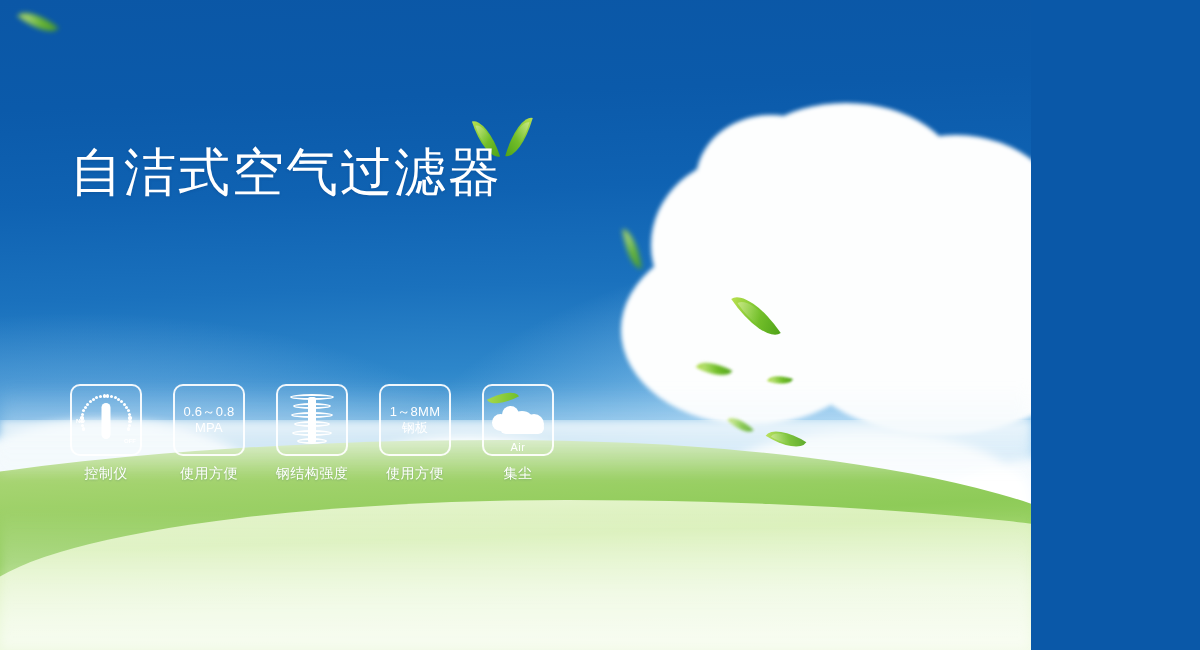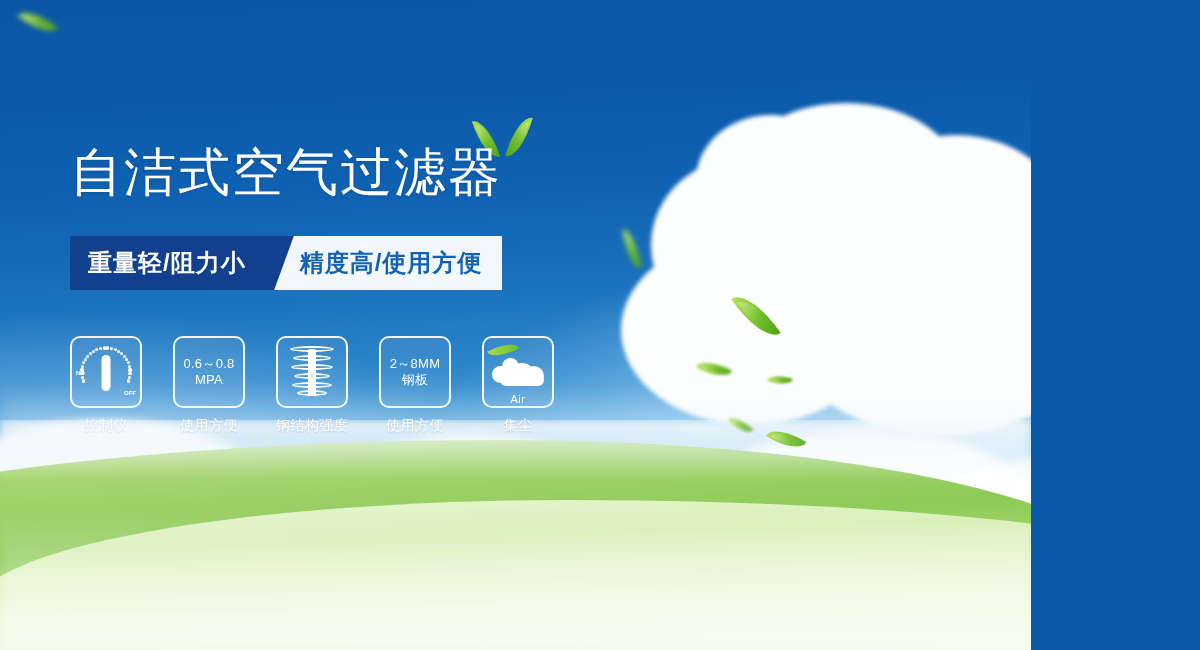"重量轻/阻力小" div.subbar { html: <div> <div>重量轻/阻力小</div> <div>精度高/使用方便</div> </div> -> none }
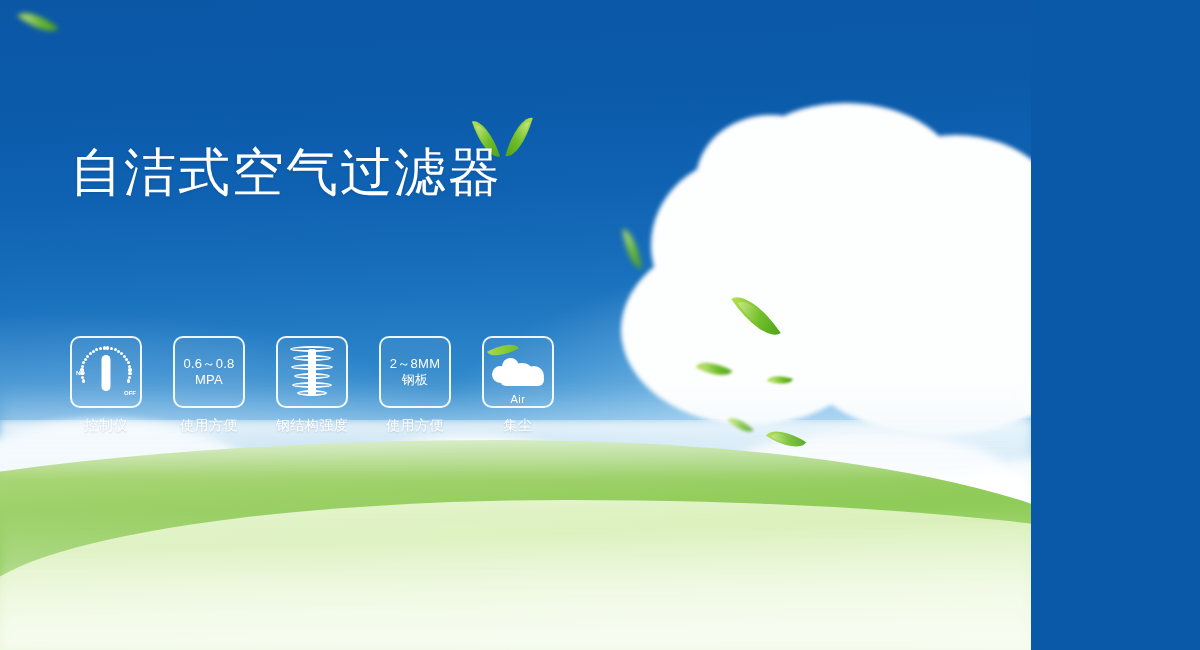"0.6～0.8" .feature-box { margin-top: none -> 48px }
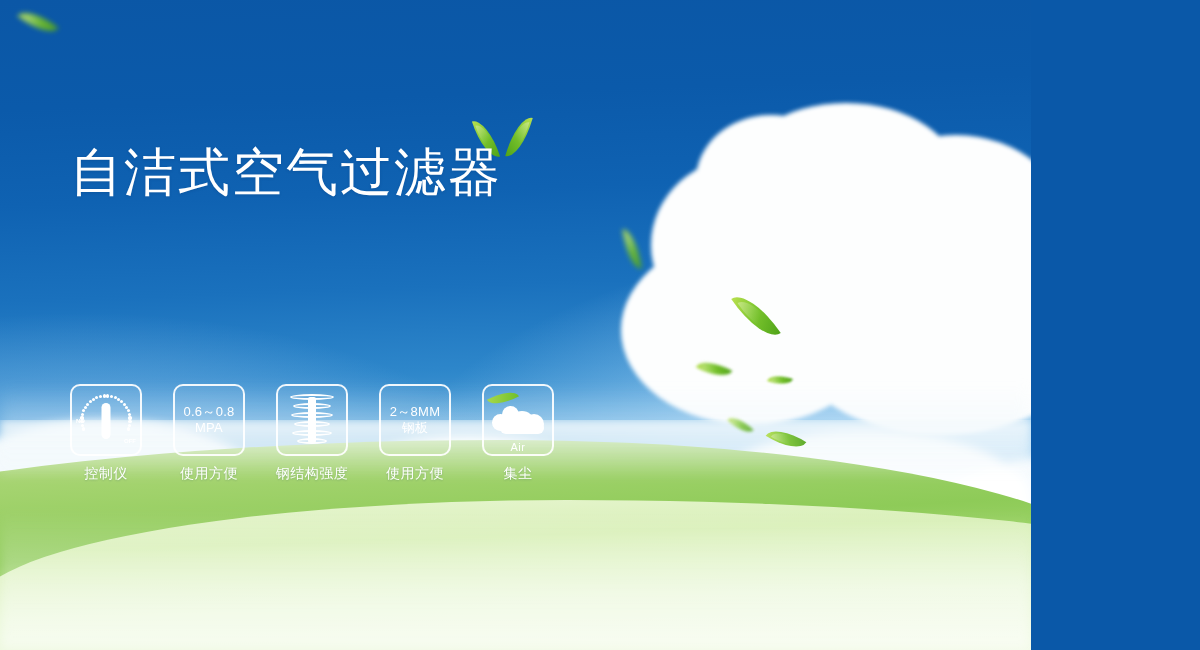"2～8MM" div { text: 2 -> 1 }
